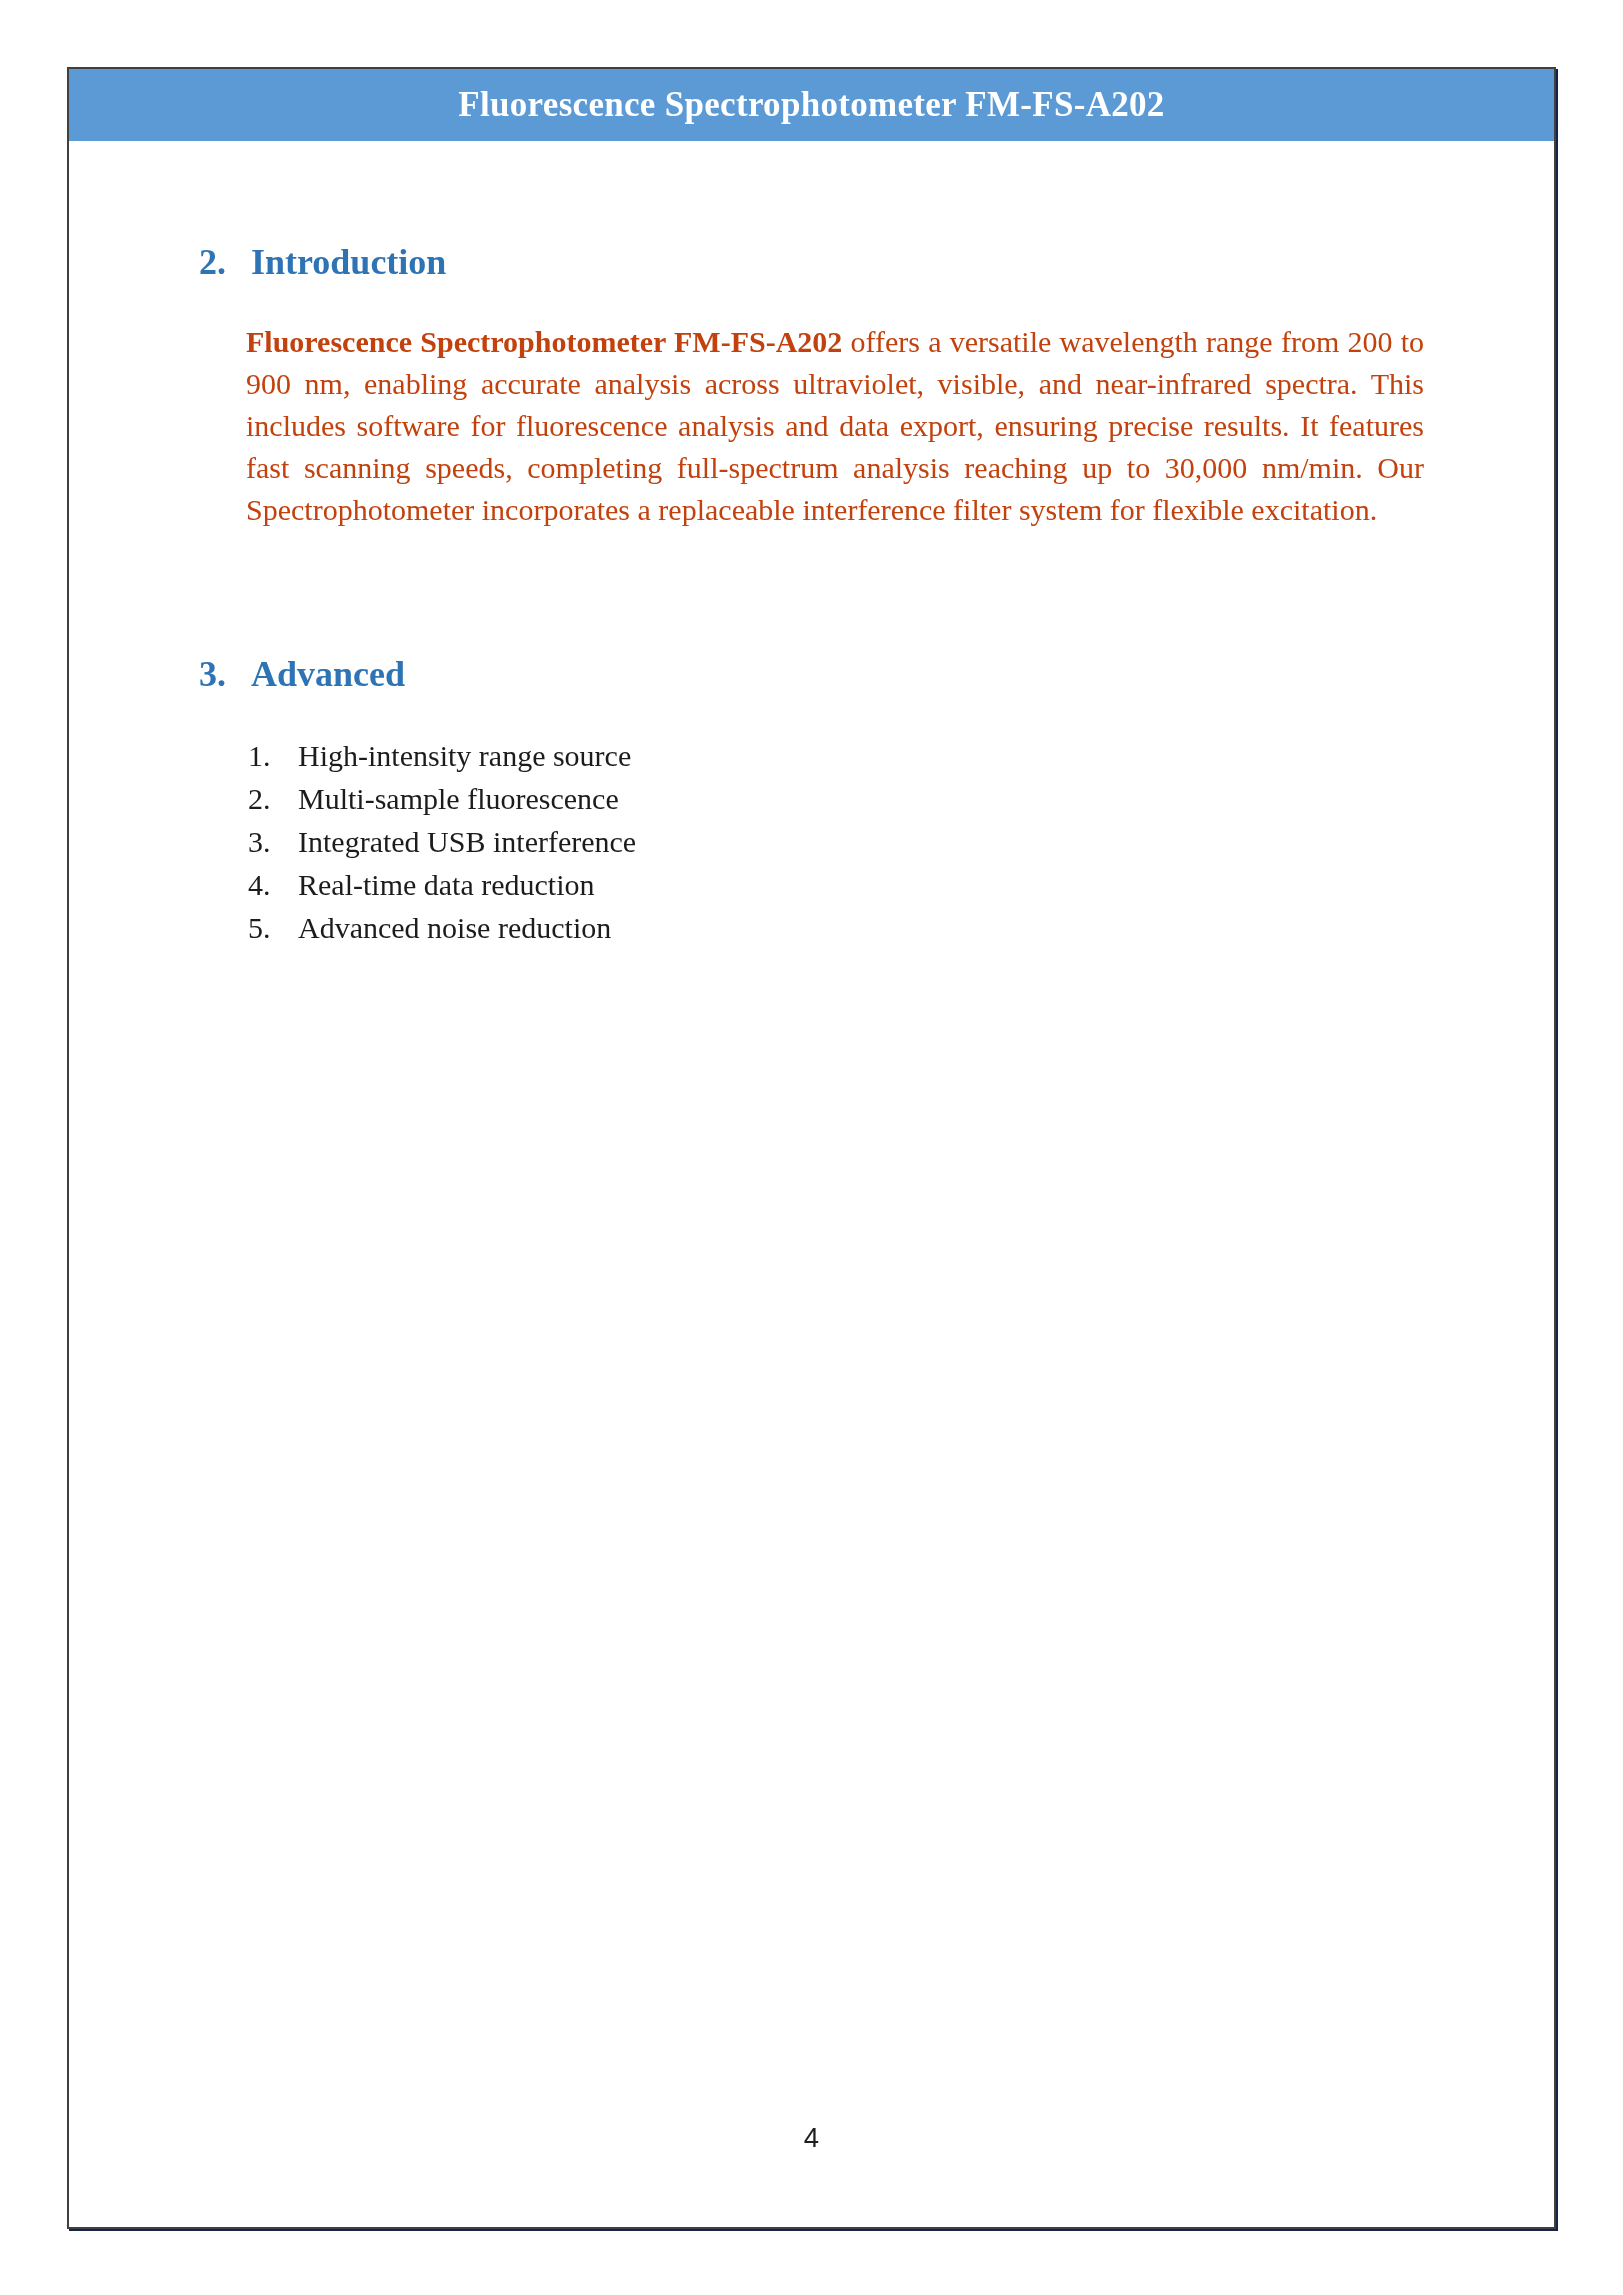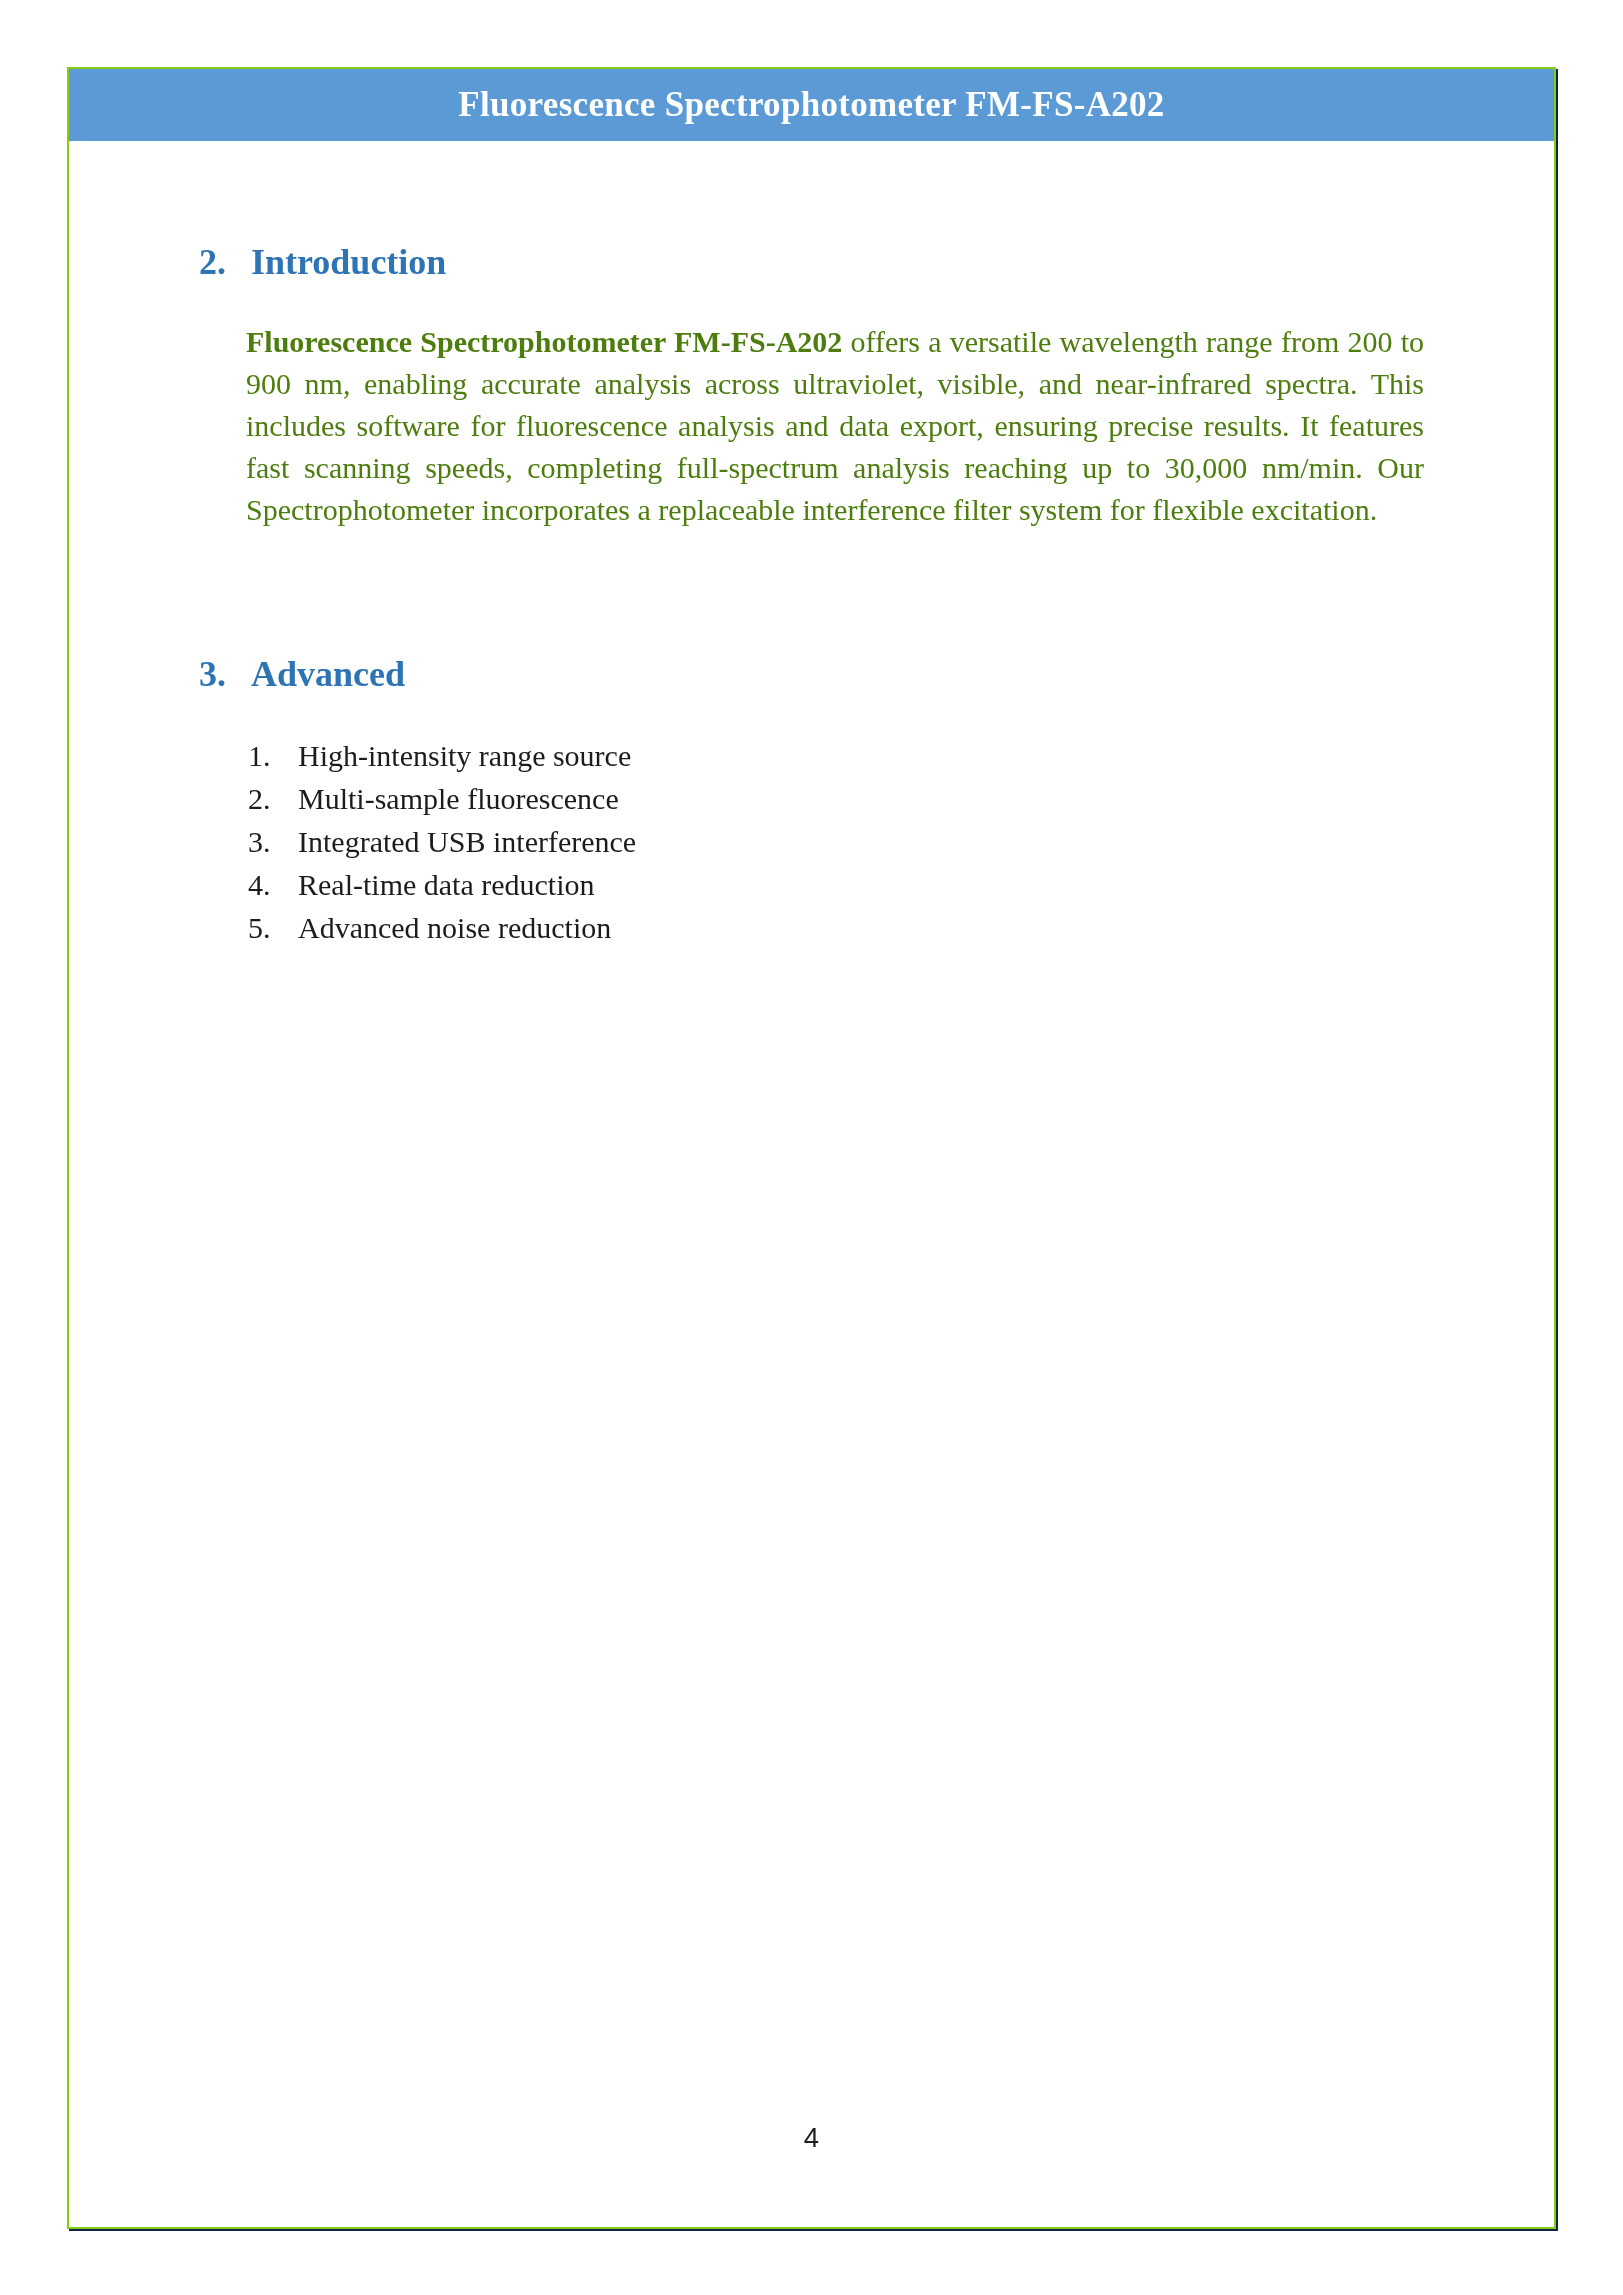"Fluorescence Spectrophotometer" .frame { border: 2px solid #84cc16 -> 2px solid #404040 }
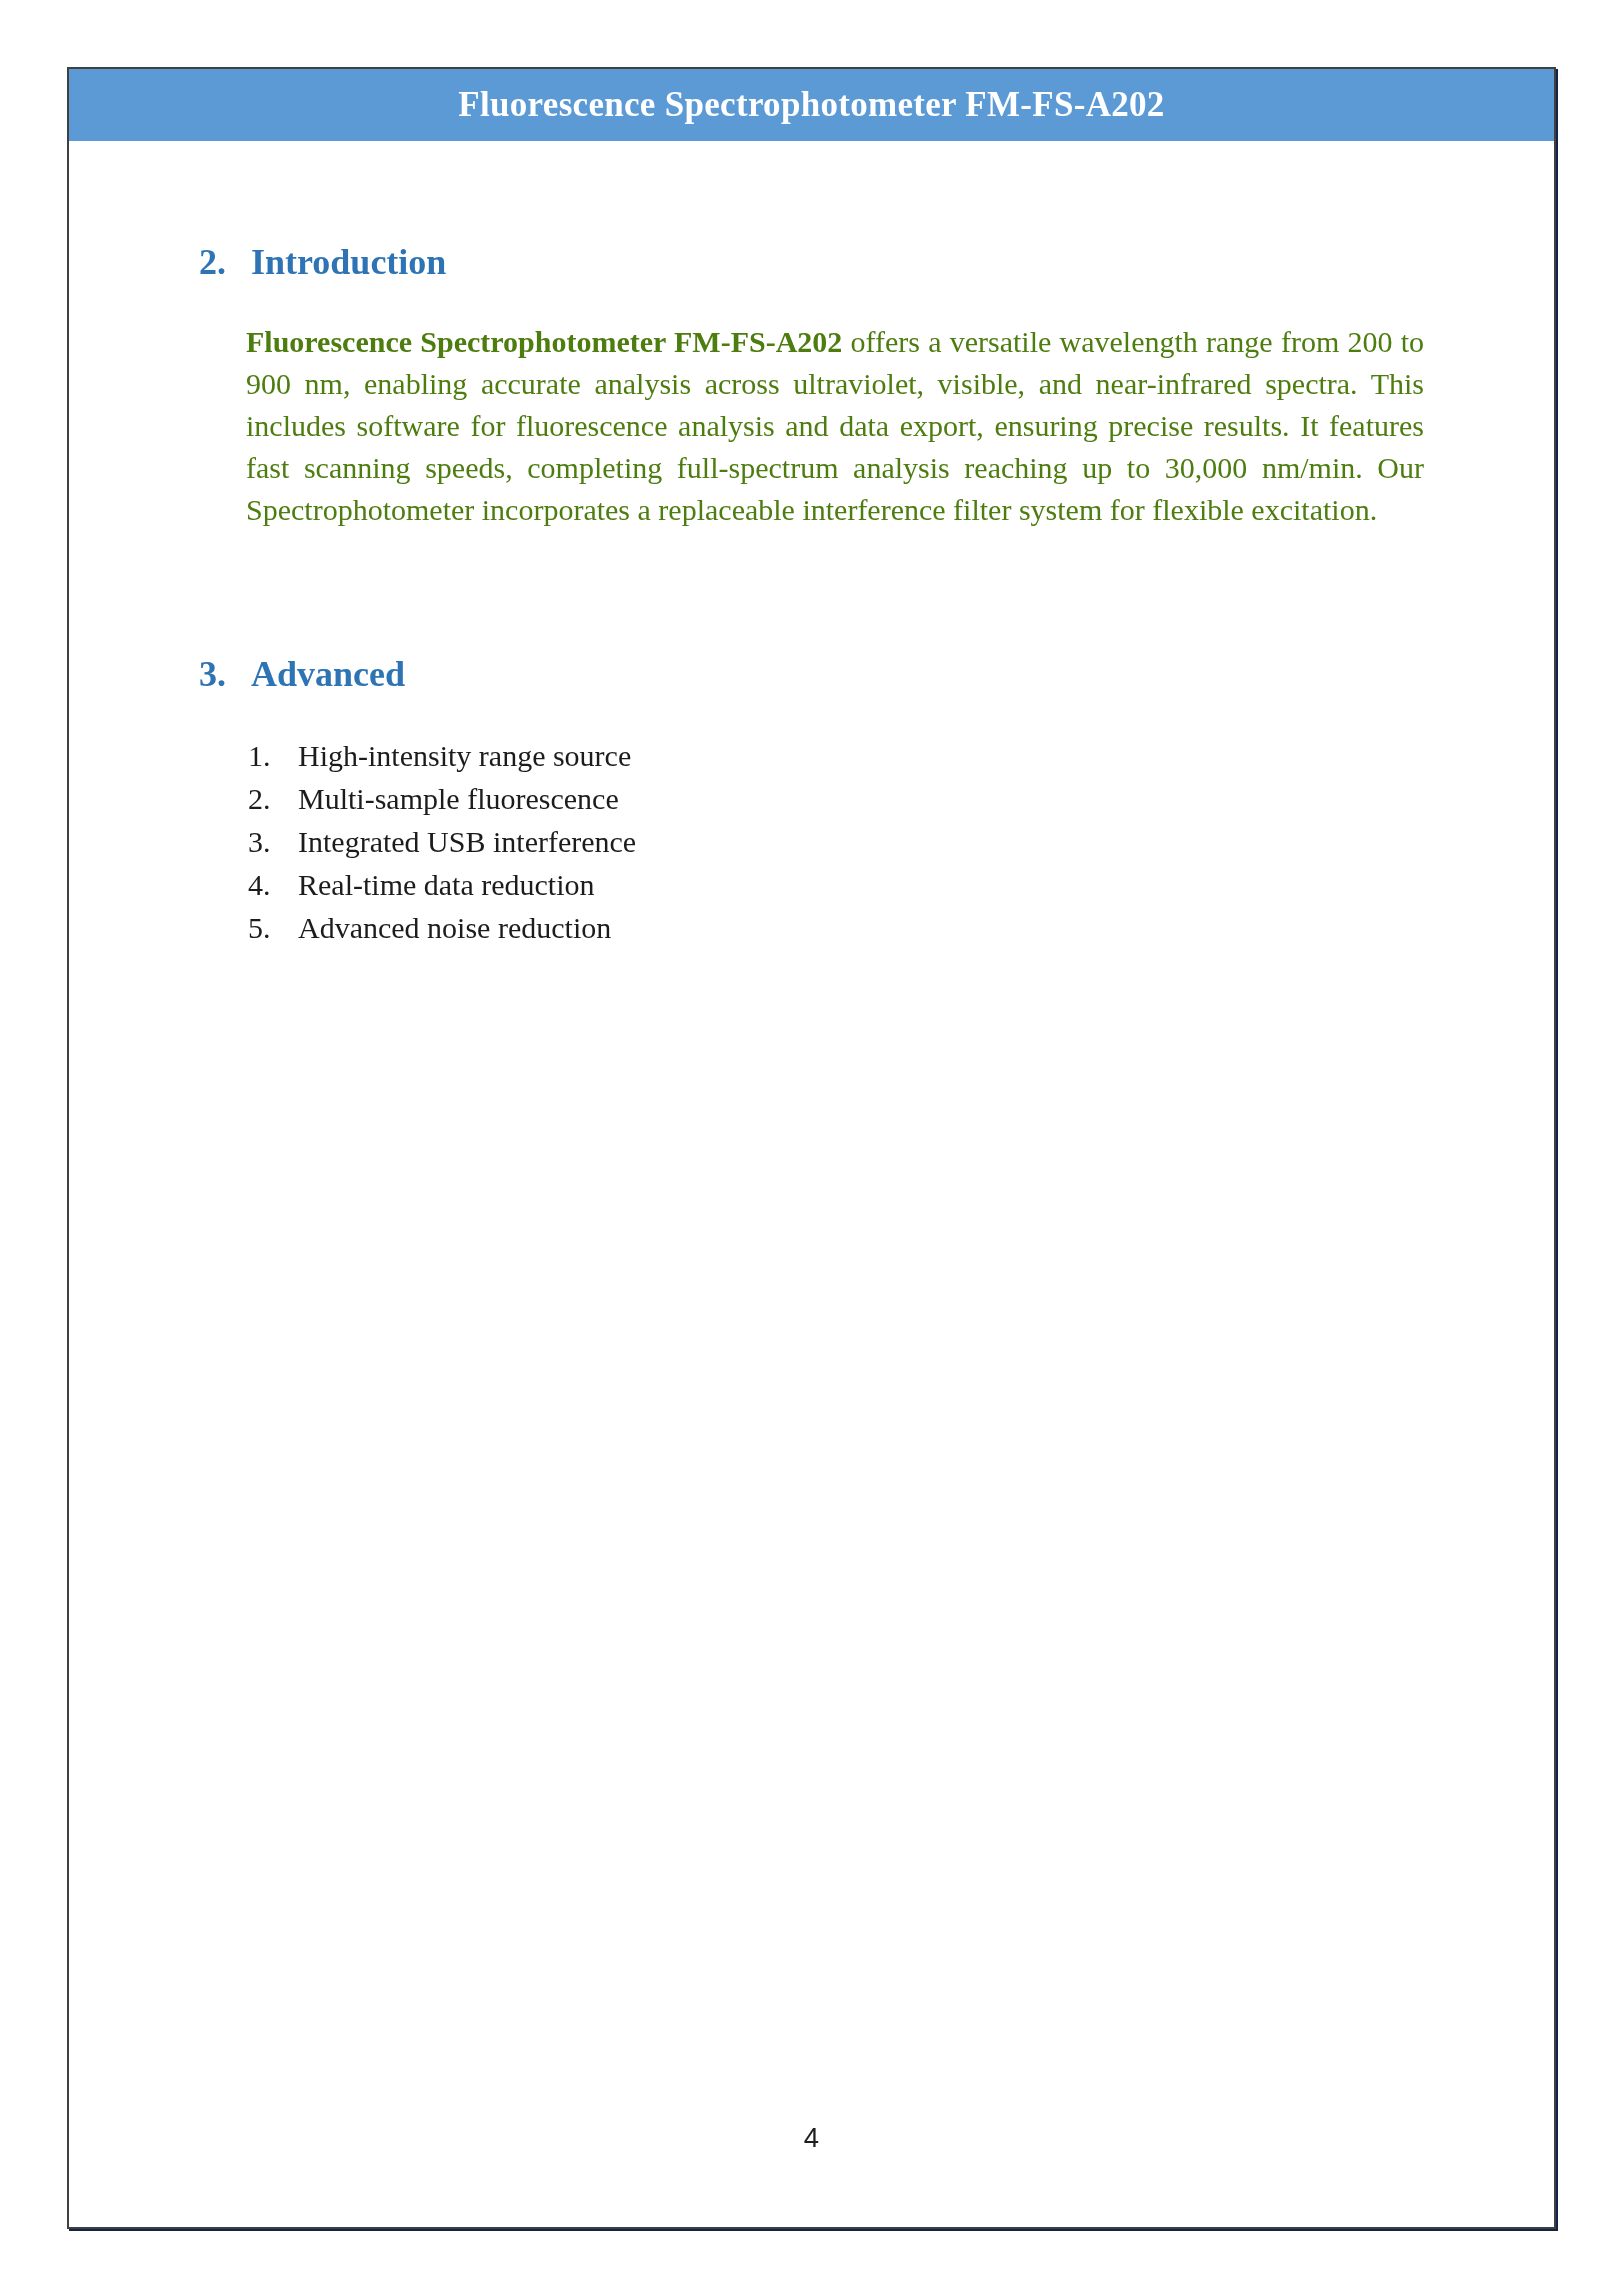"Fluorescence Spectrophotometer FM-FS-A202 offers" .body-paragraph { color: #4d7c0f -> #c2410c }
